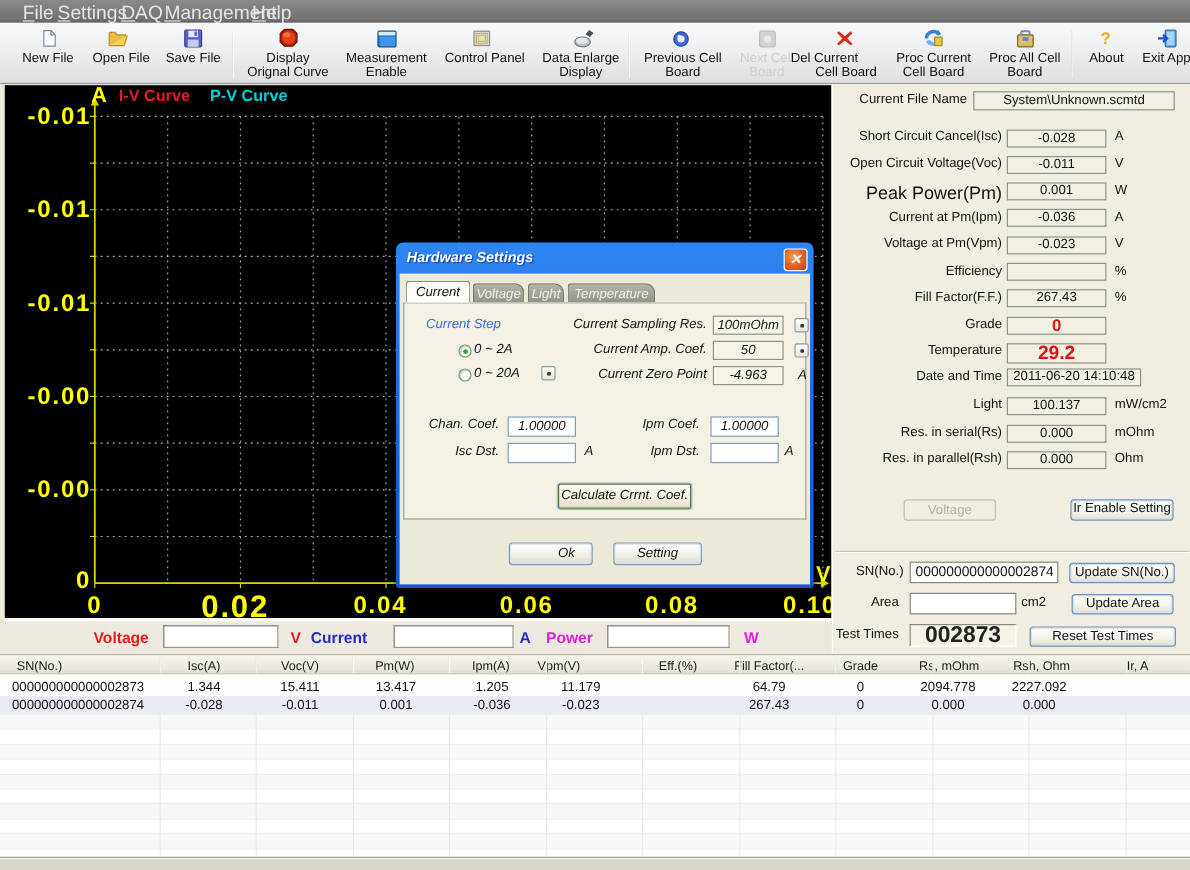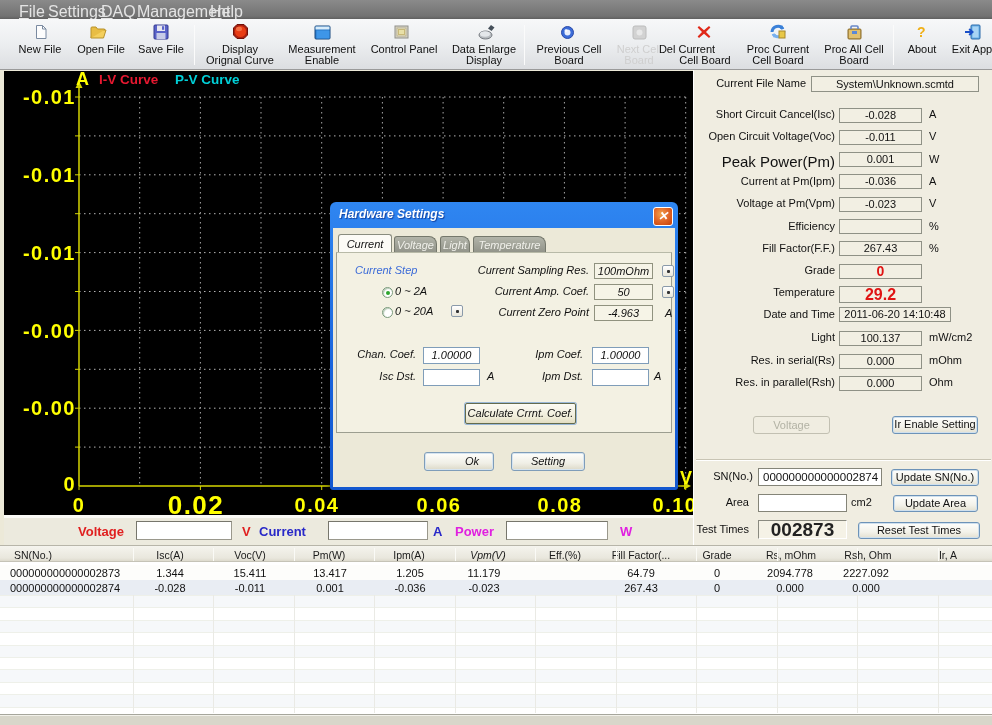"Vpm(V)" span { font-style: italic -> none; text-align: center -> none }
